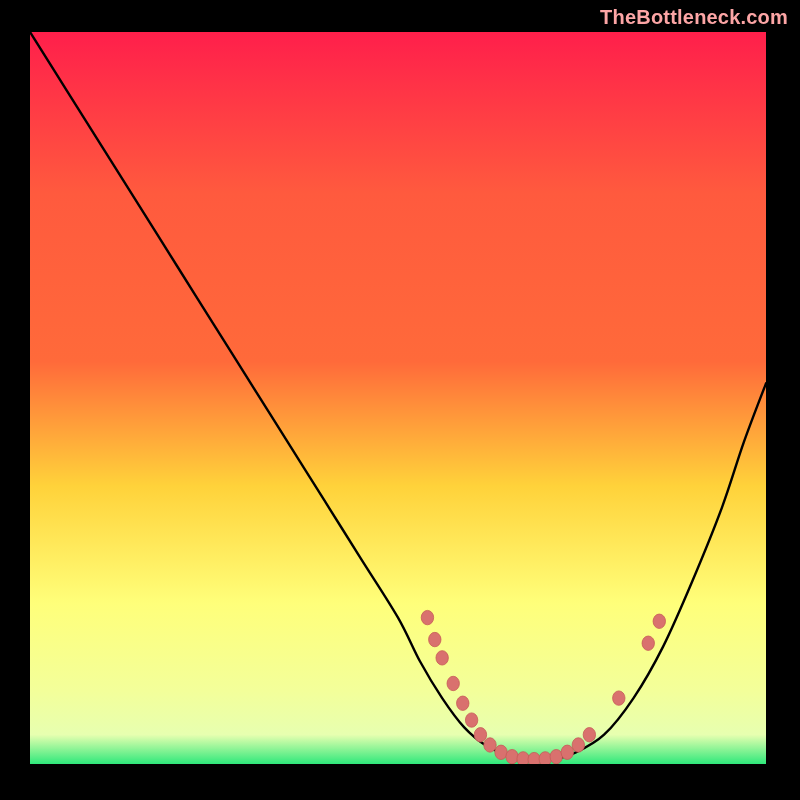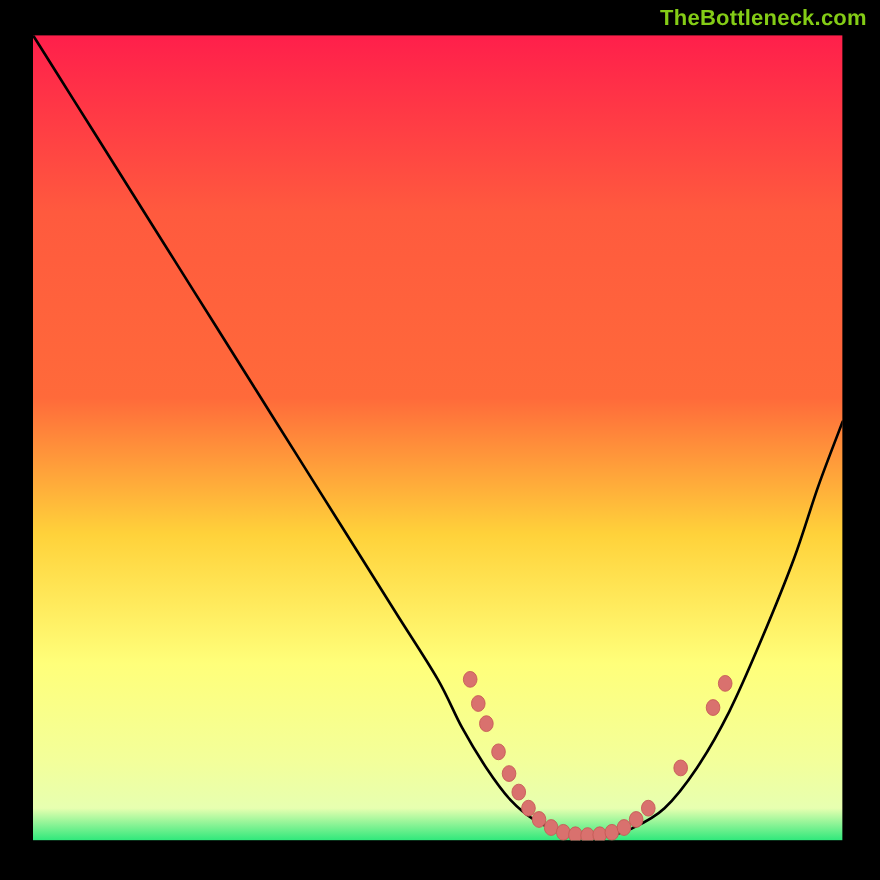"TheBottleneck.com" .watermark { color: #84cc16 -> #fca5a5 }
